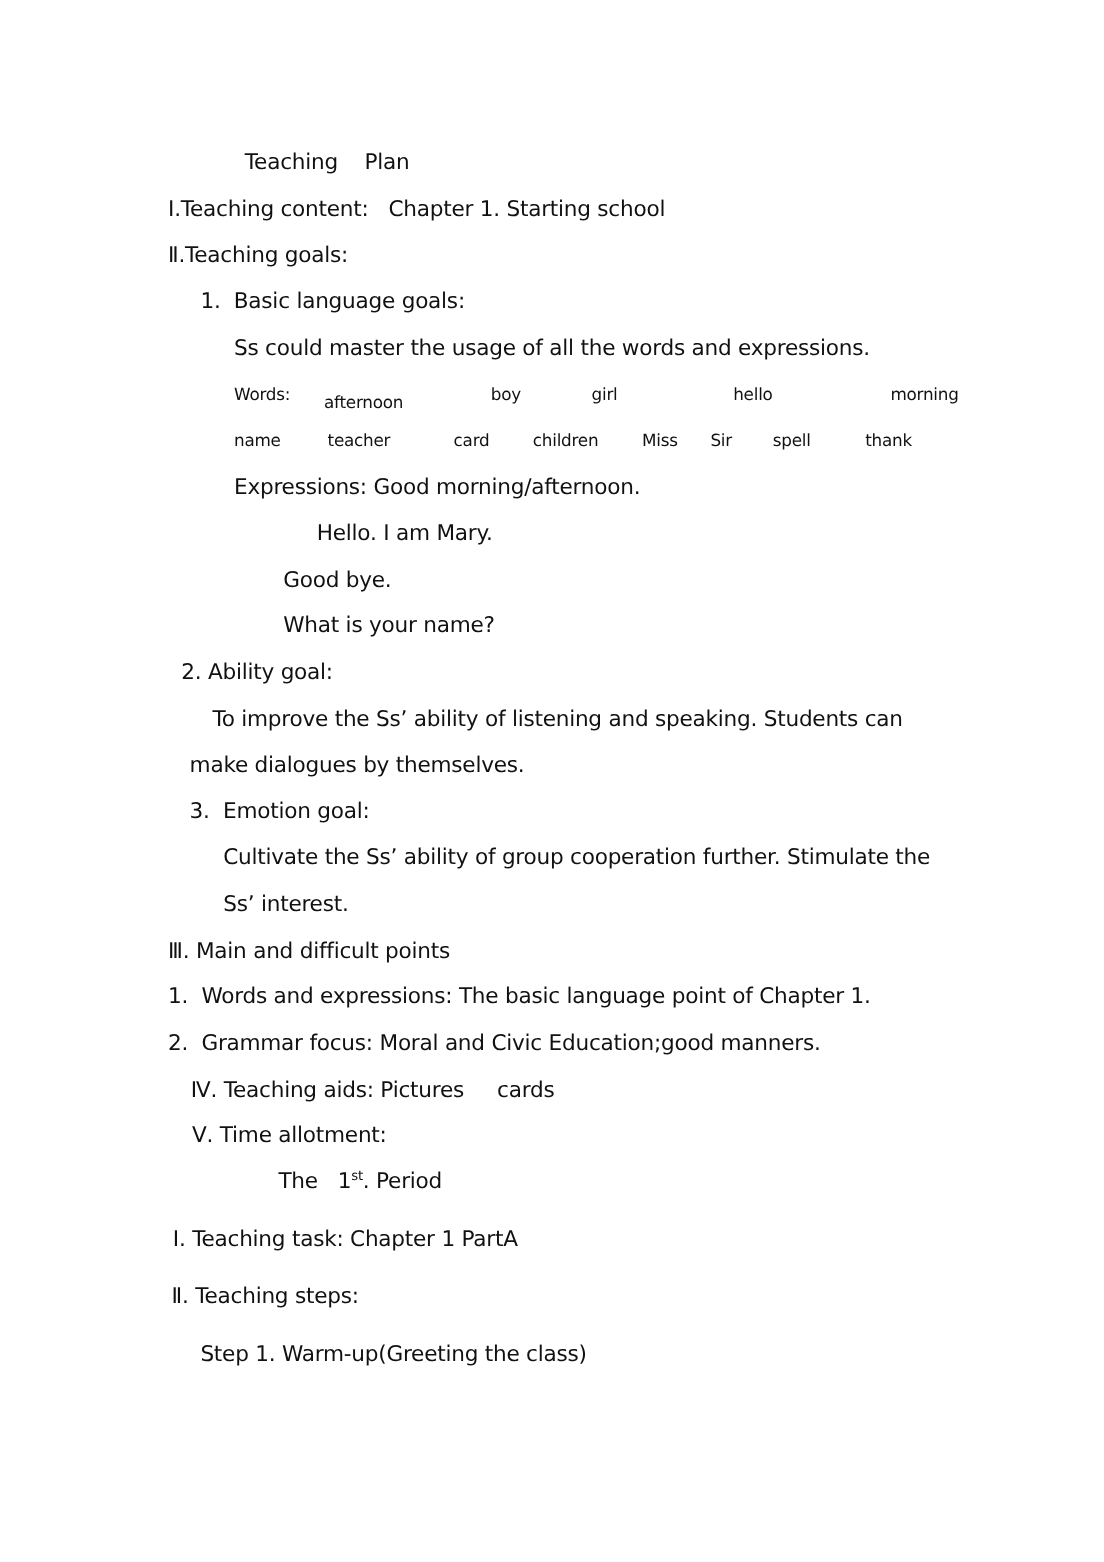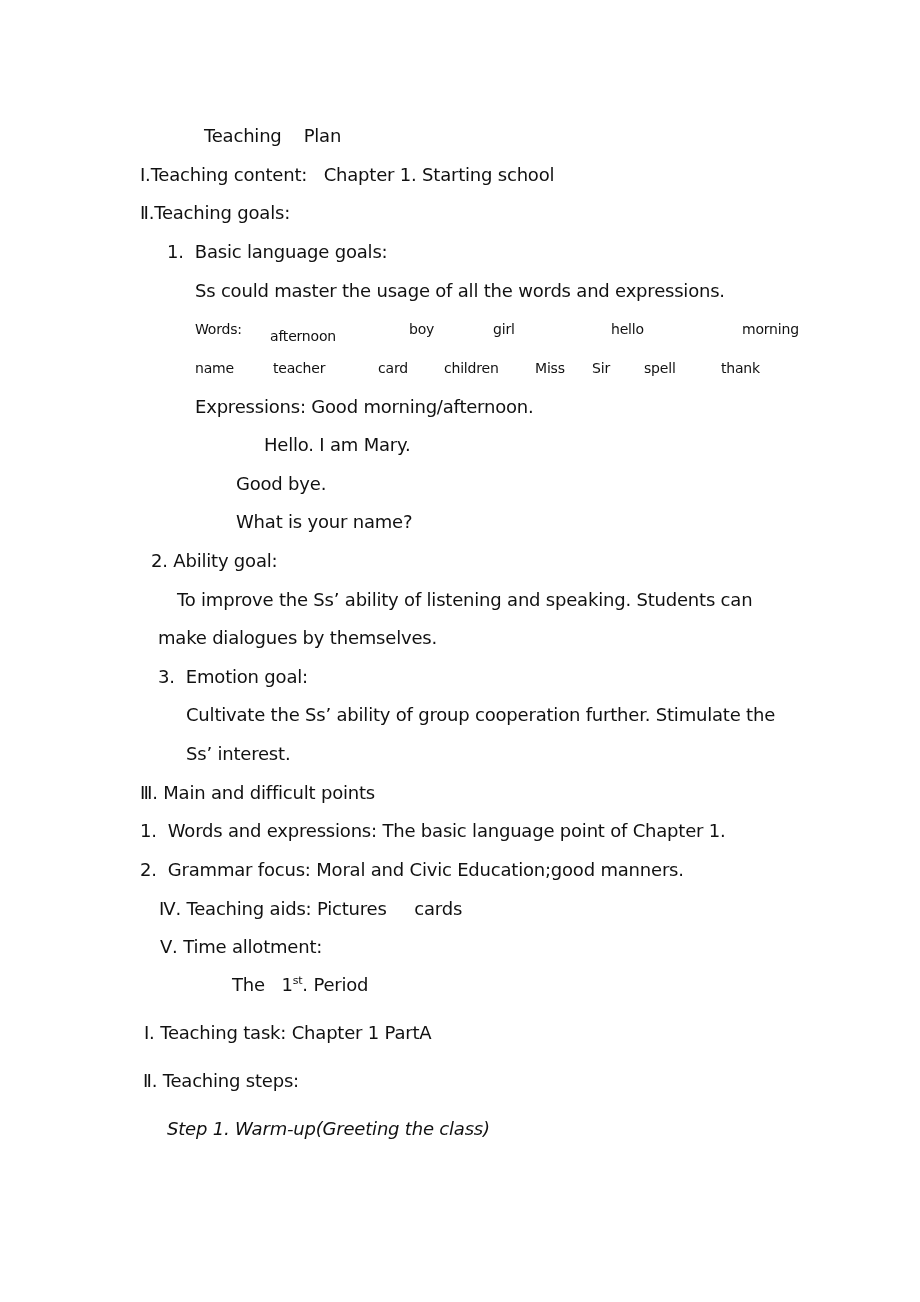"Step 1. Warm-up(Greeting the class)" div.ln { font-style: italic -> none }
